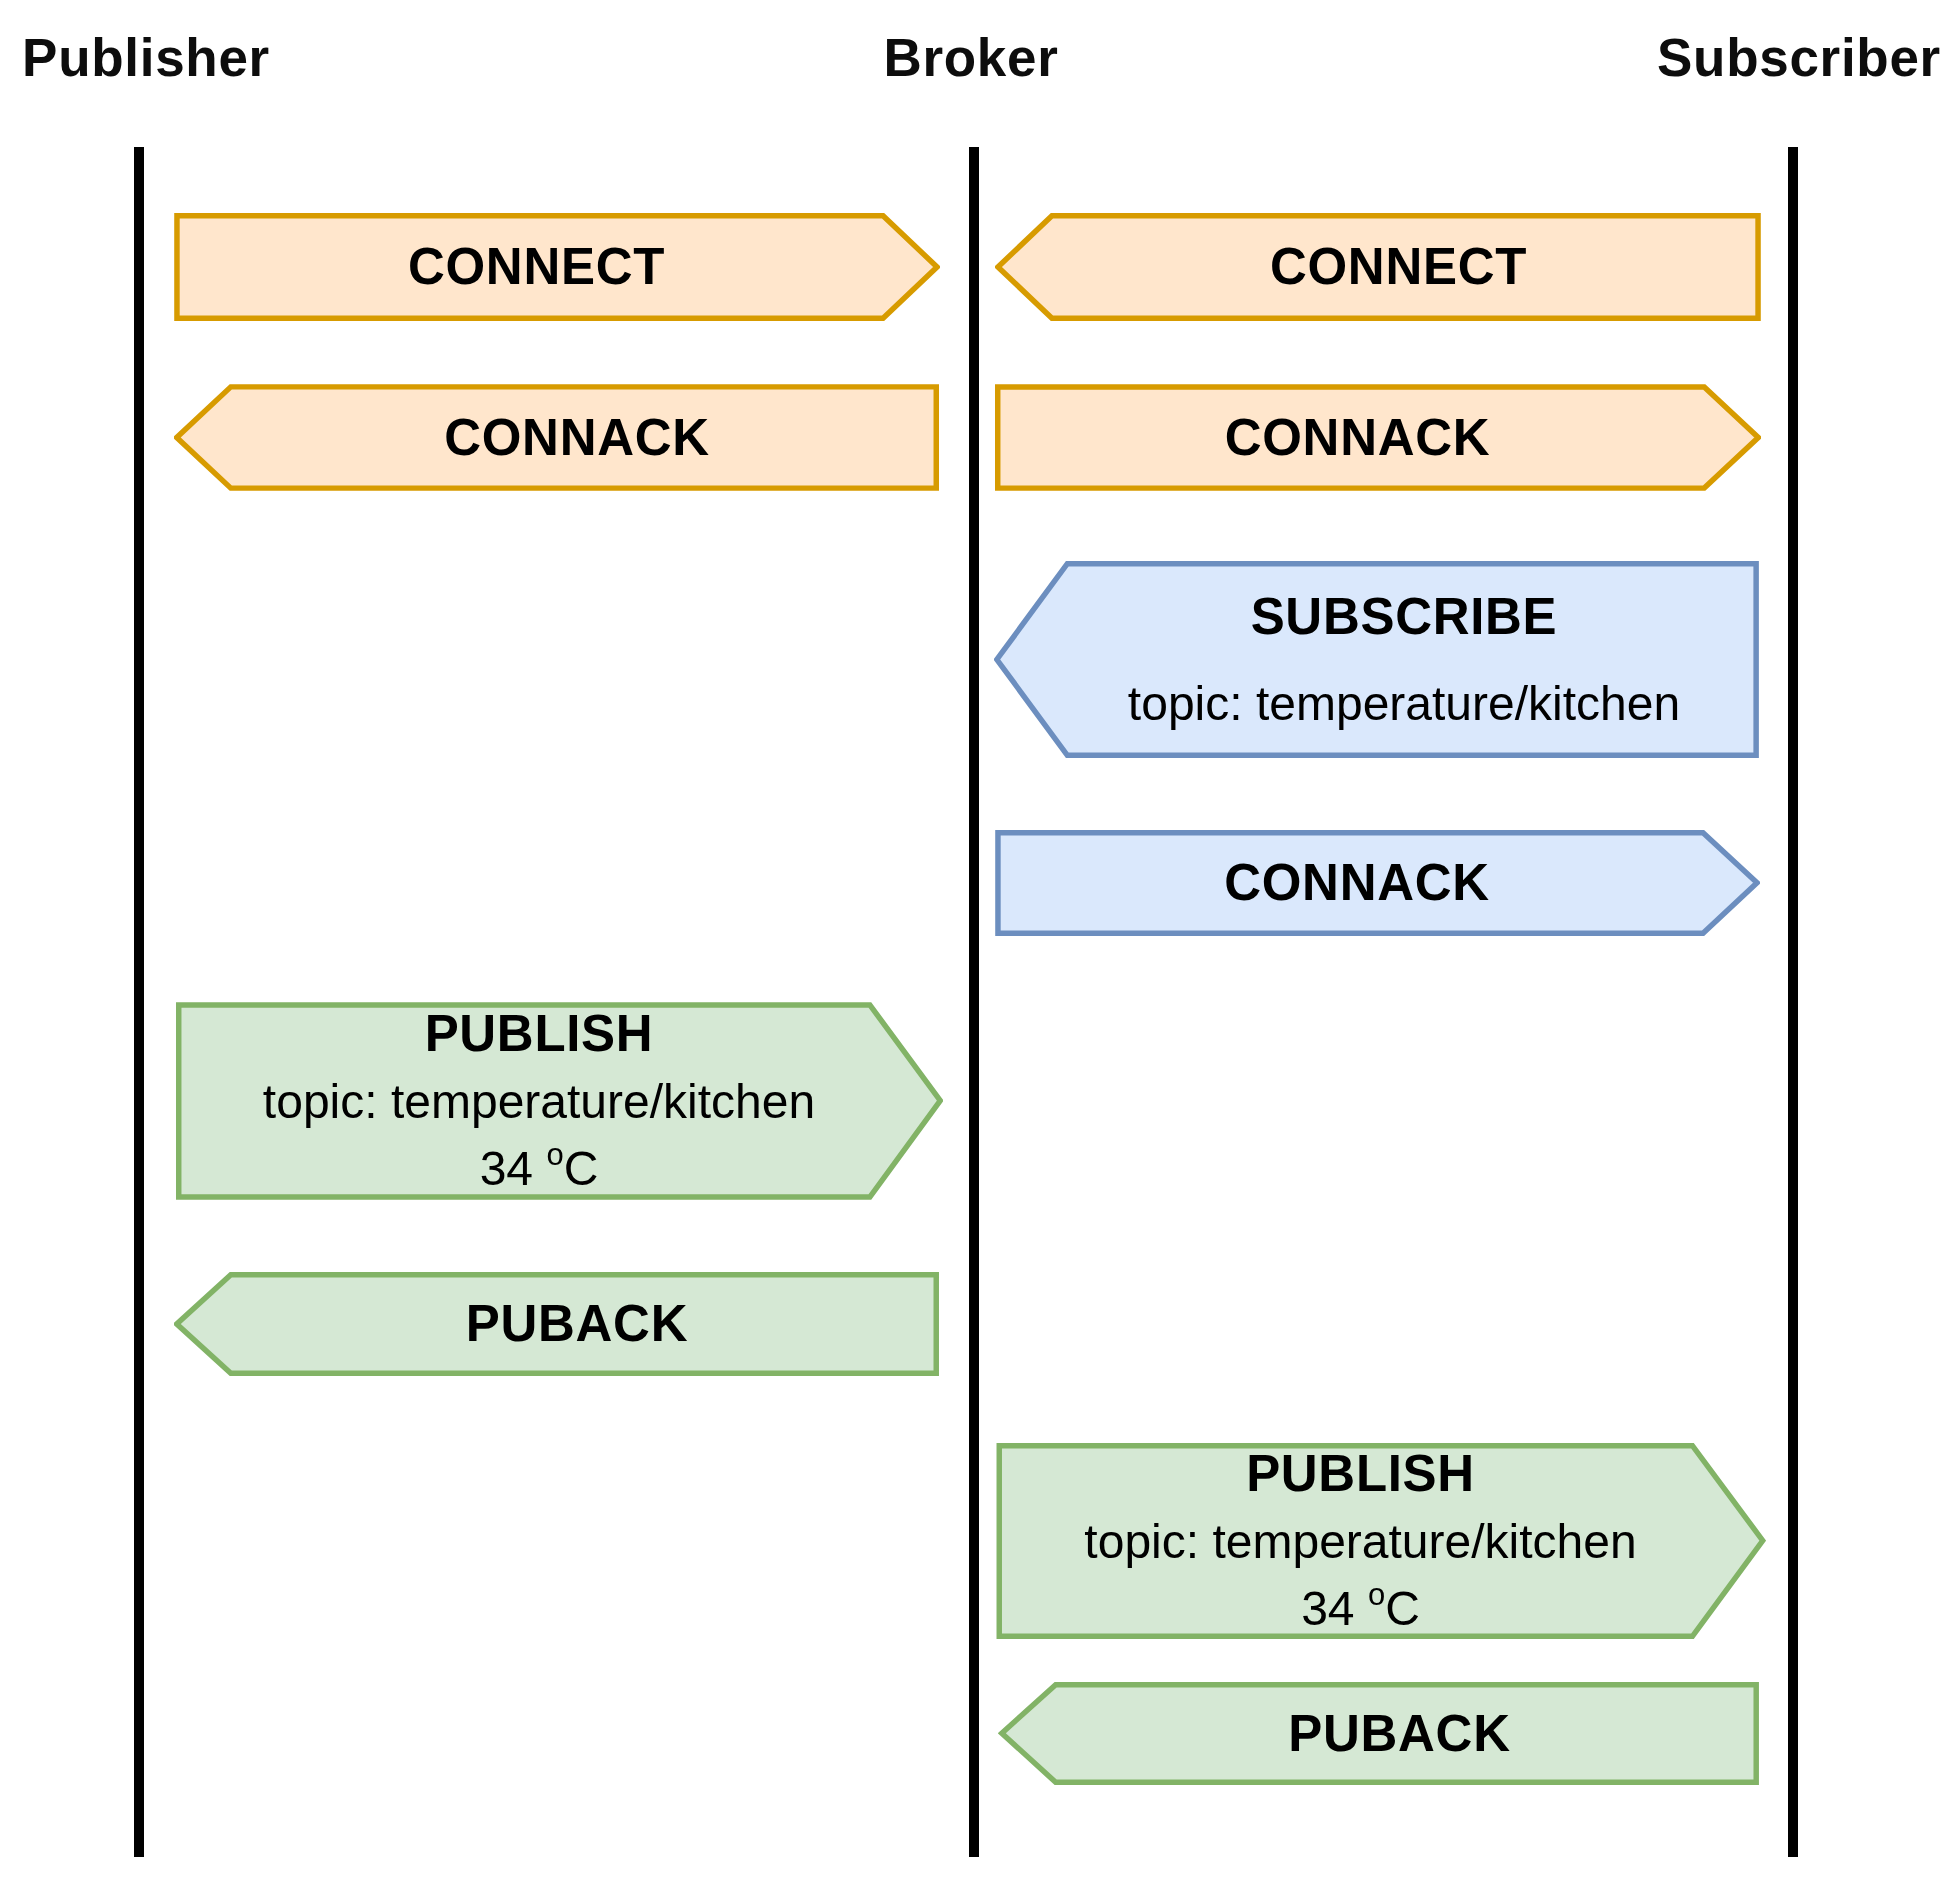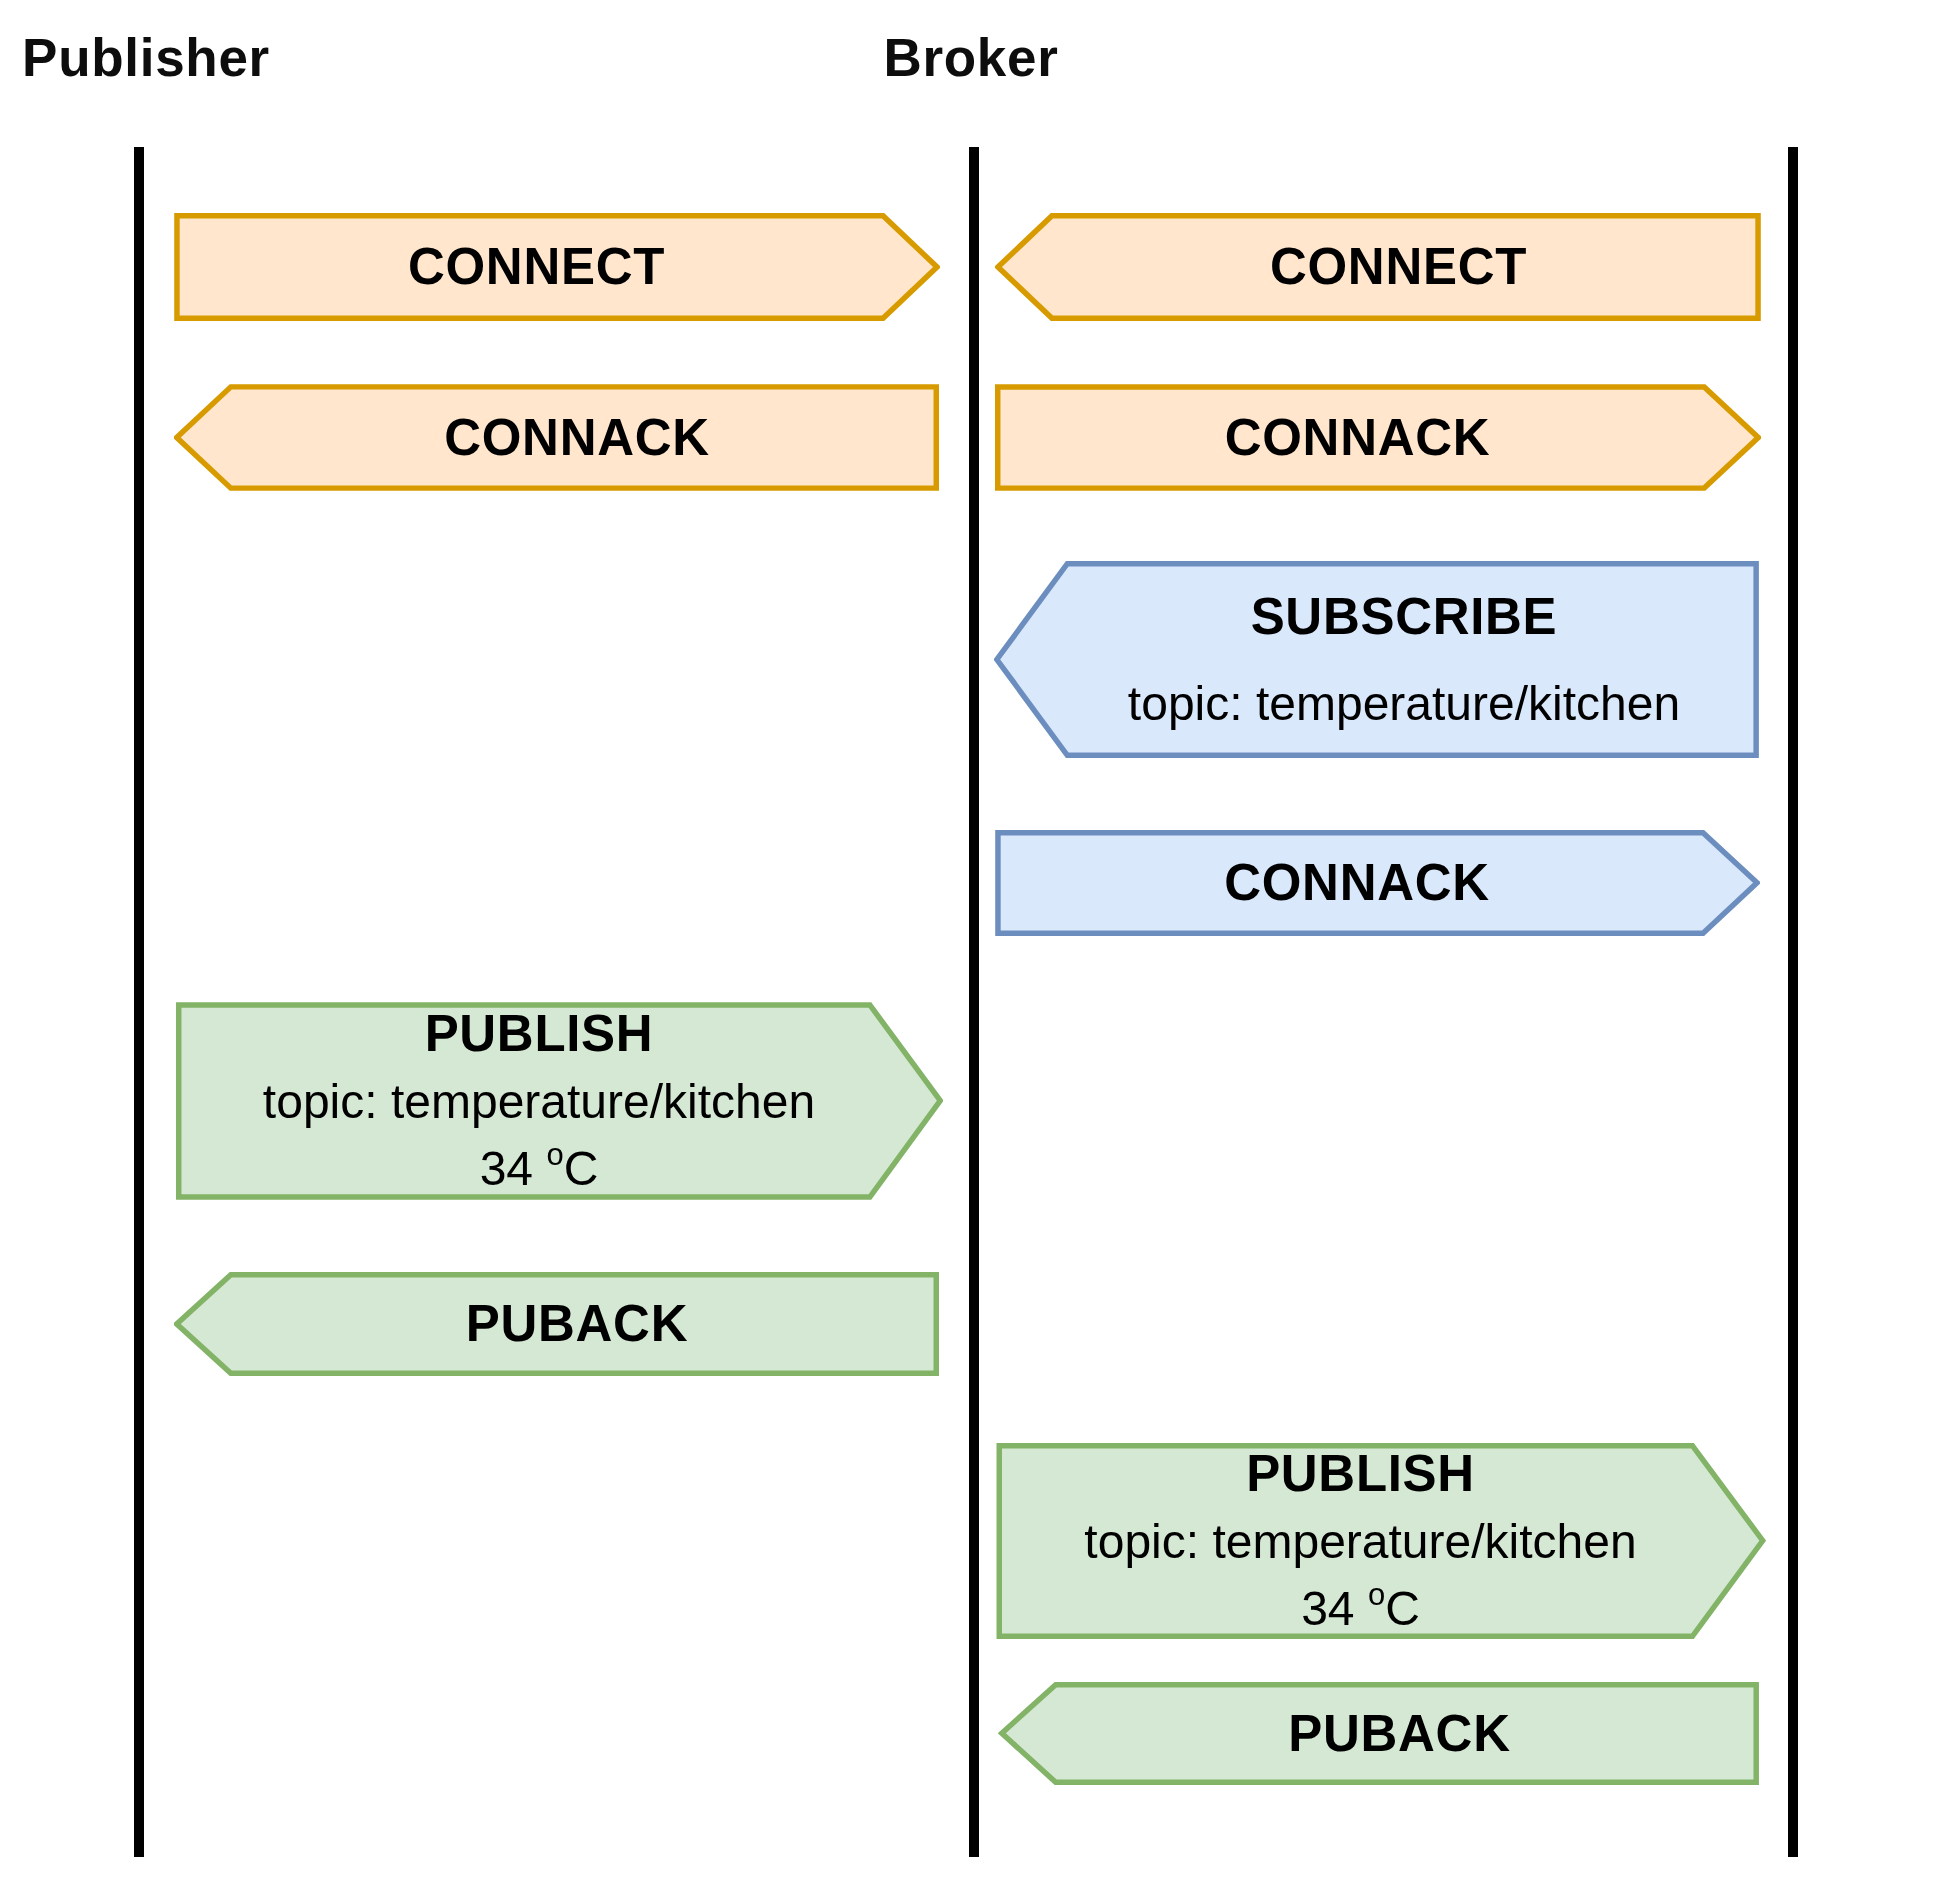"Subscriber" div.actor-label { html: none -> <div>Subscriber</div> }
